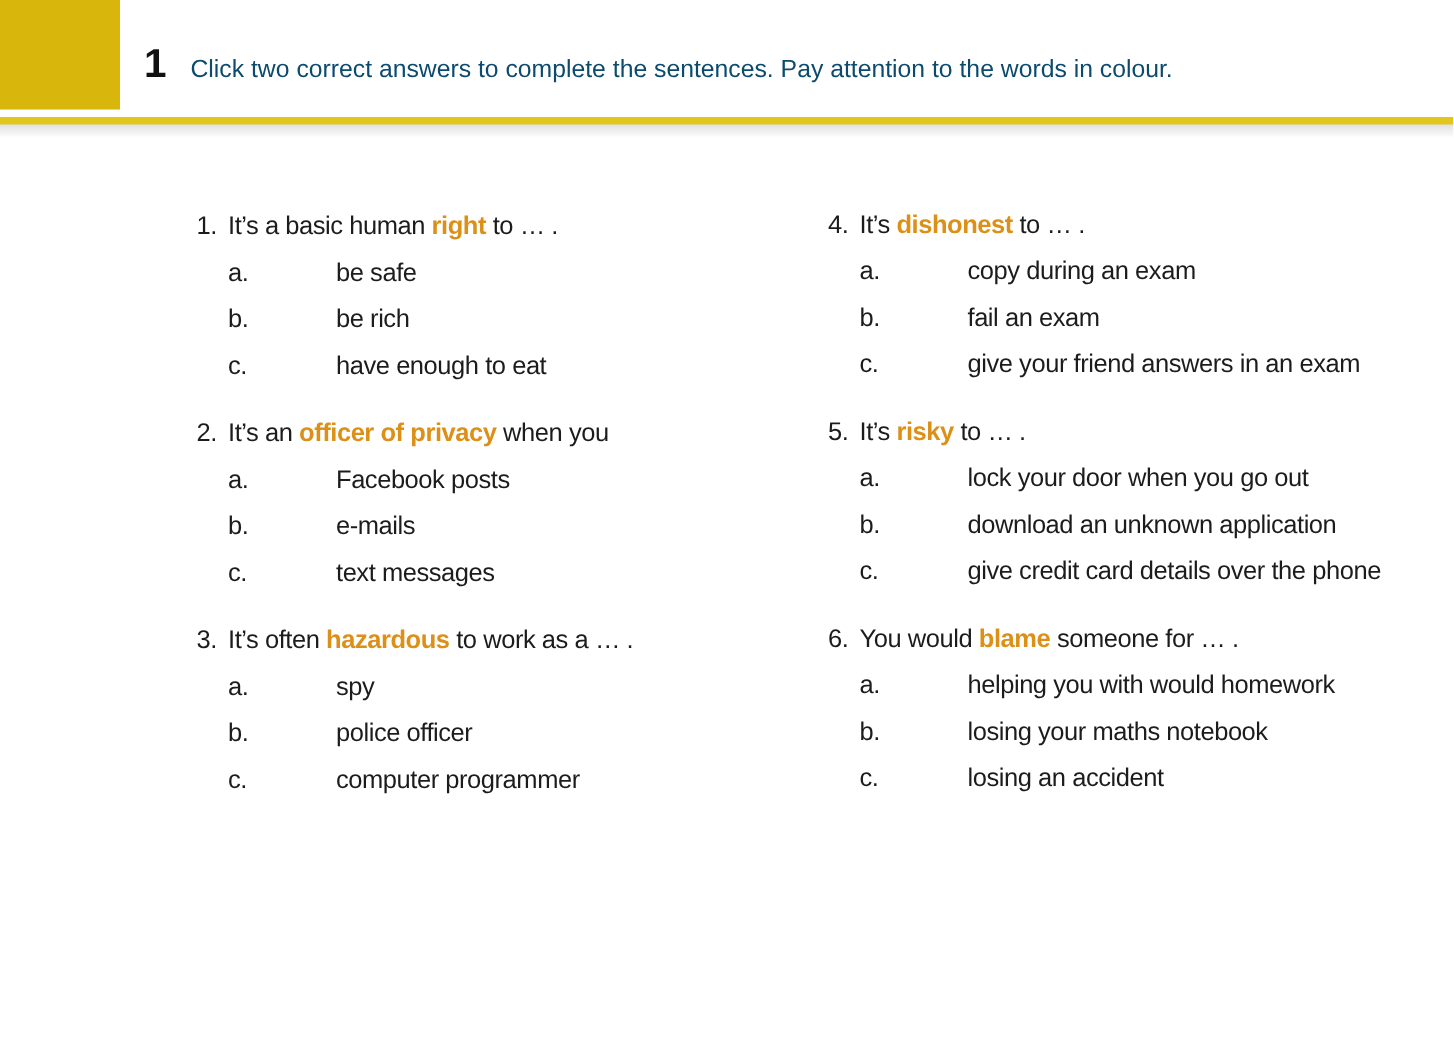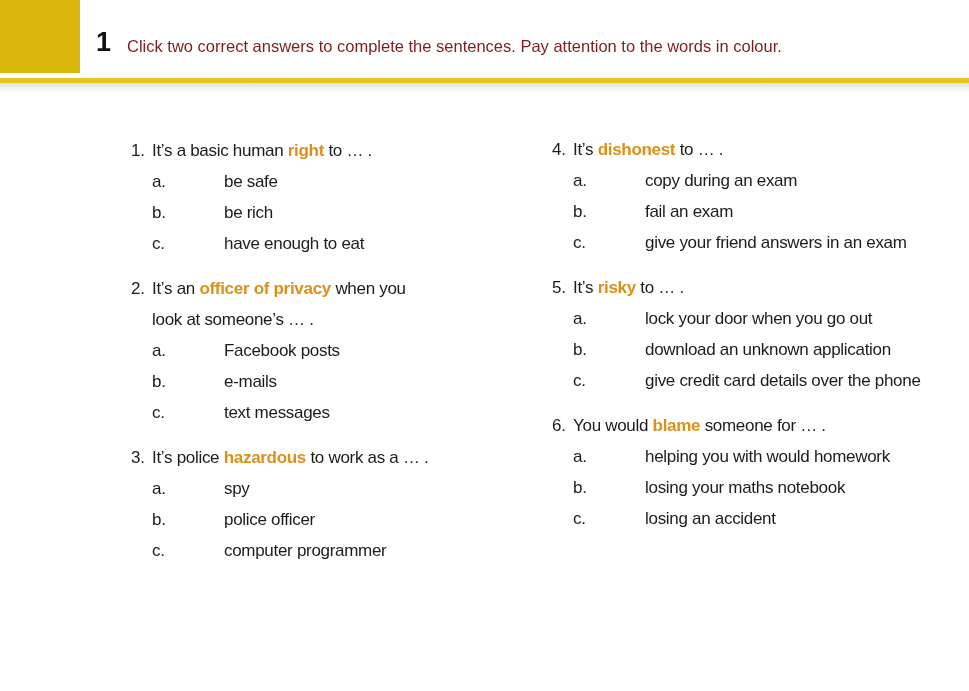"Click two correct answers to" .instruction { color: #7f1d1d -> #0c4a6e }
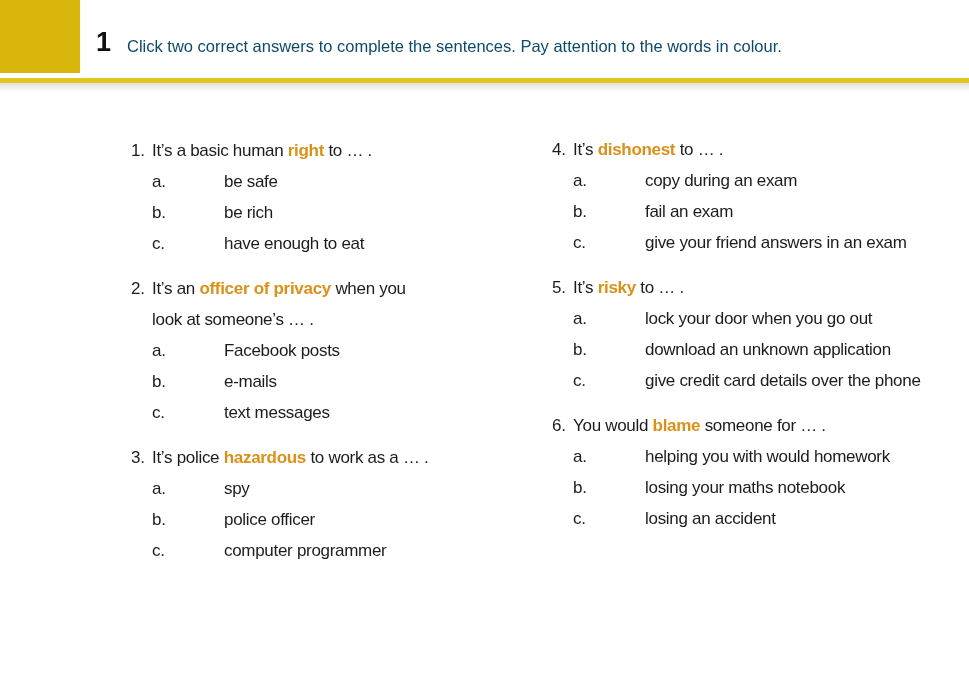"look at someone’s … ." span.qline2 { html: <span>look at someone’s … .</span> -> none }
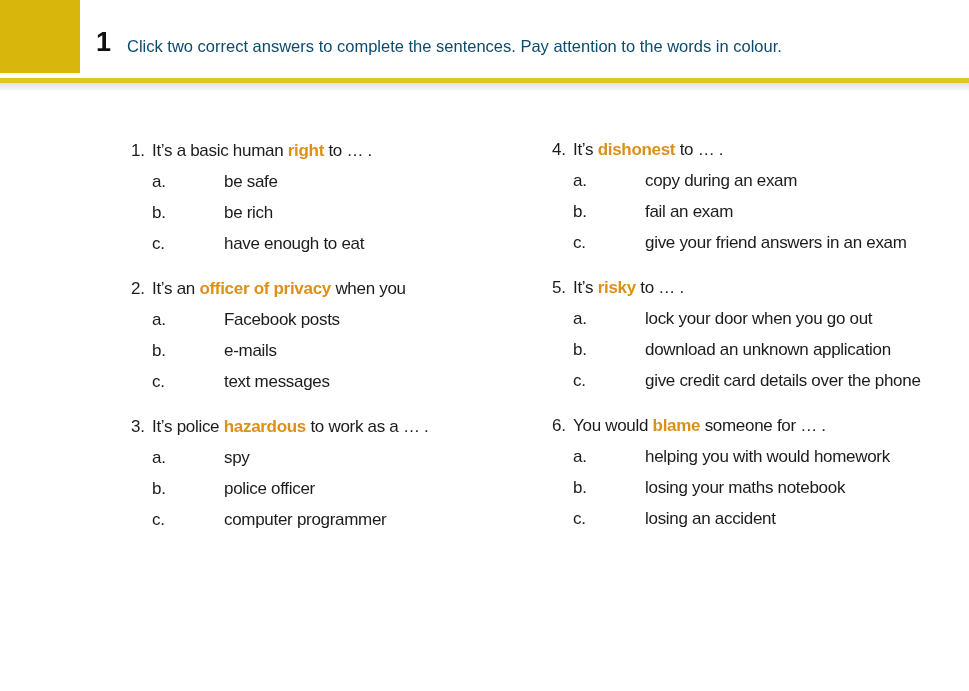"It’s police" span { text: police -> often }
